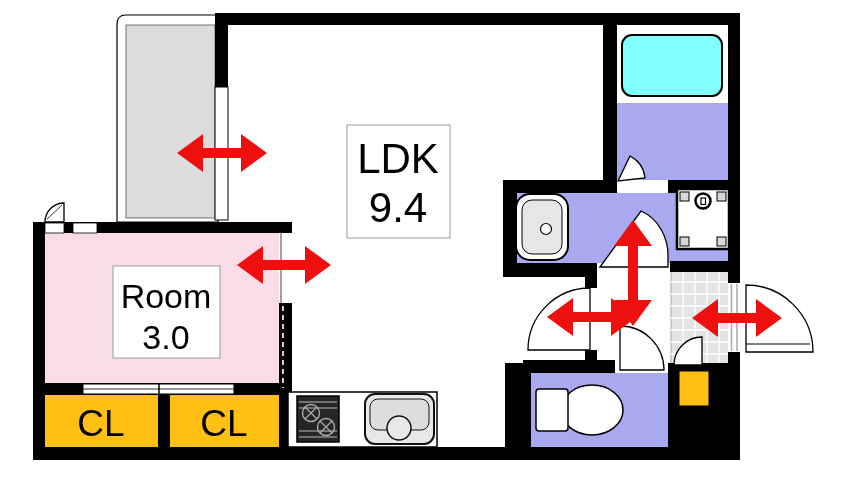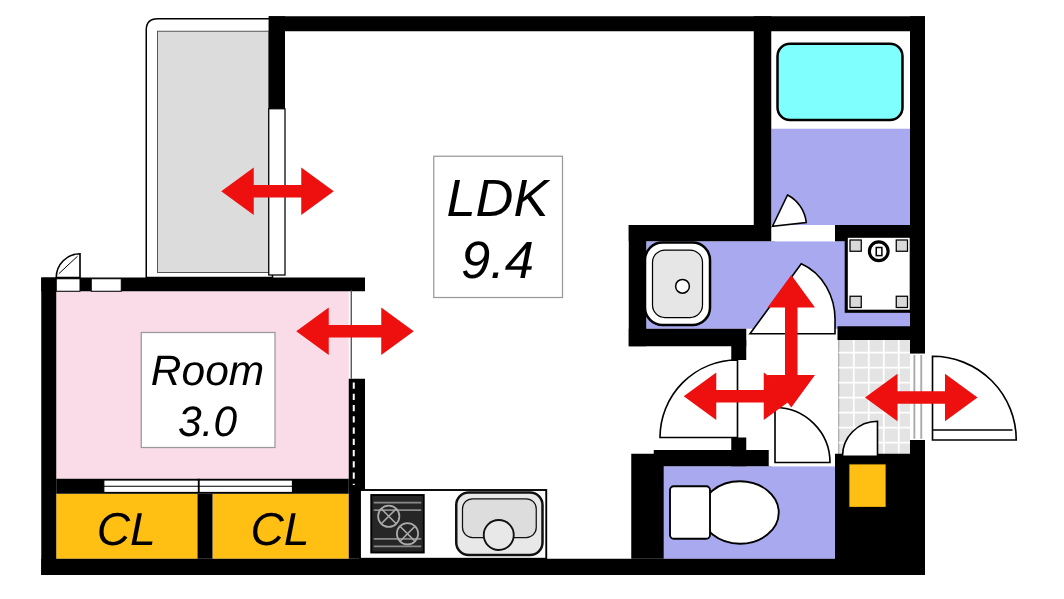"LDK" #plan-wrap { font-style: italic -> none }
